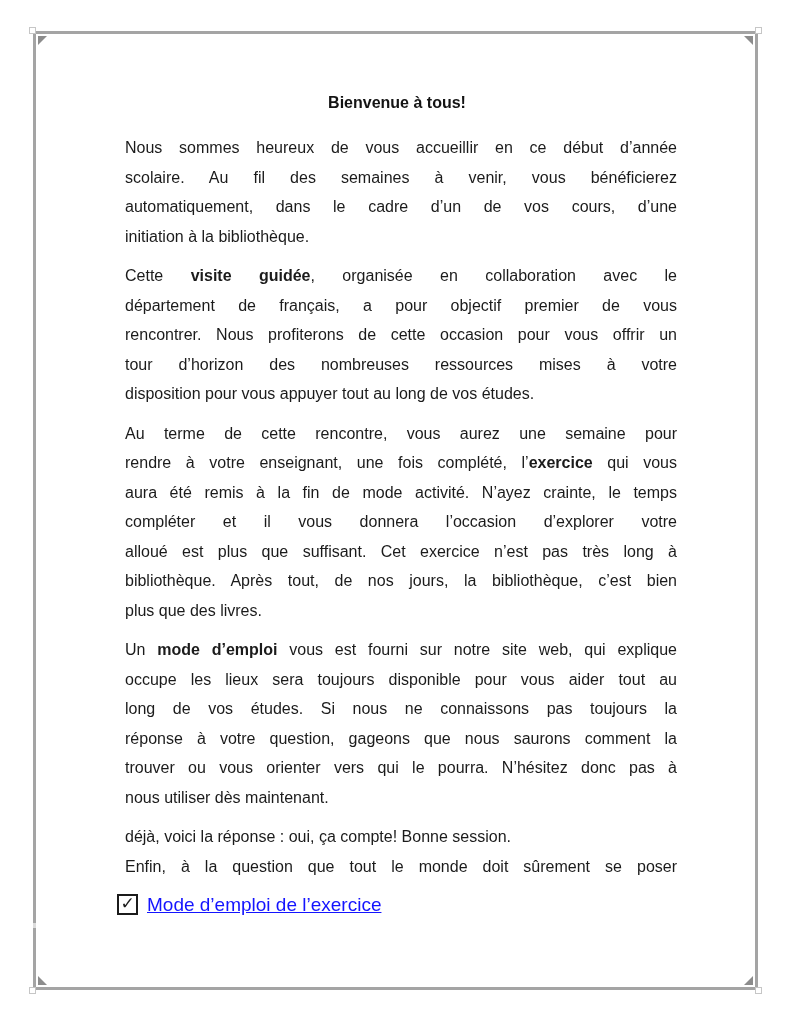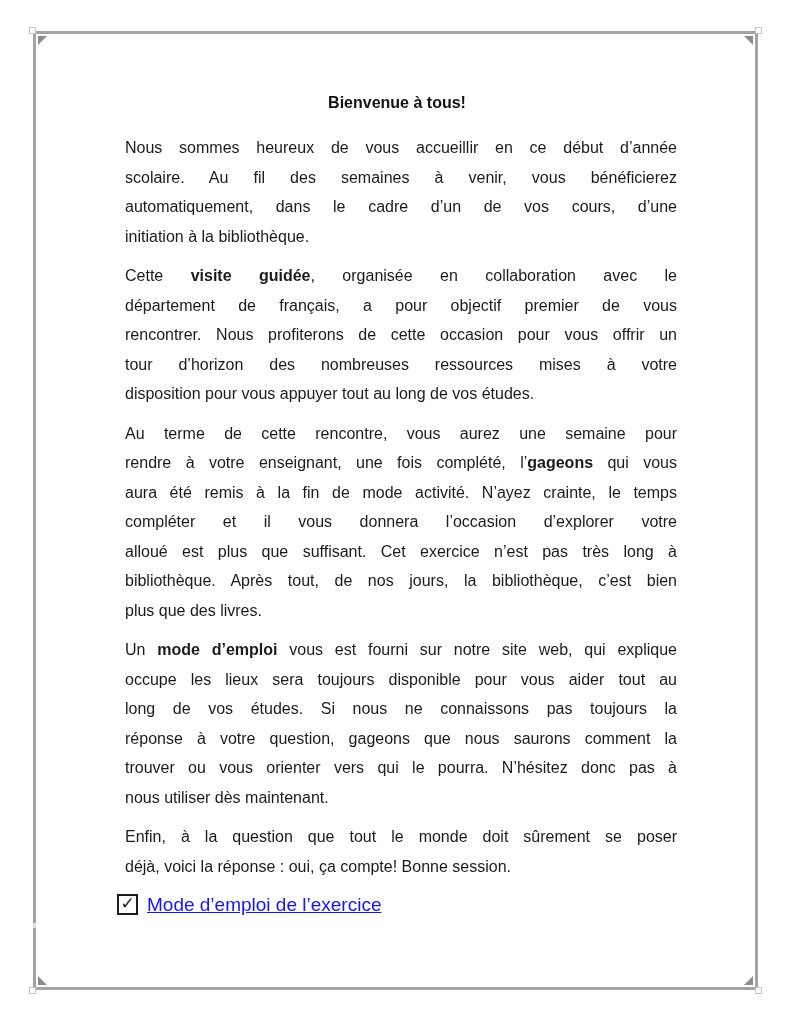"gageons" b { text: gageons -> exercice }
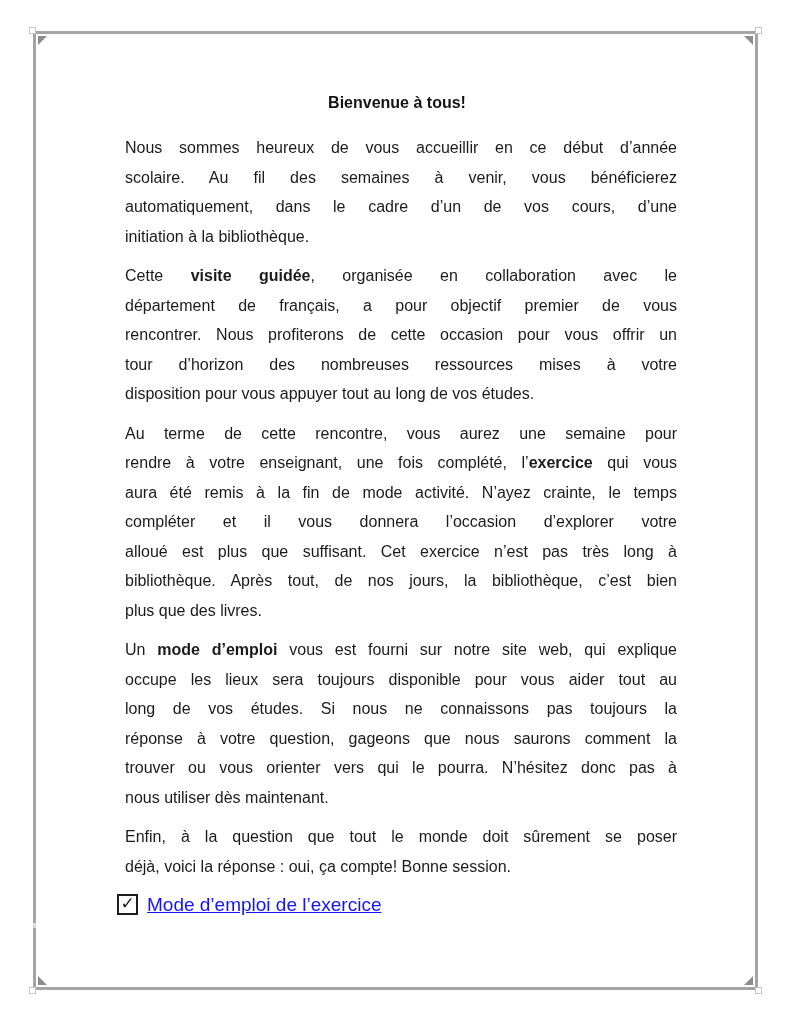"Enfin, à la question que" div.line { order: before "déjà, voici la réponse :" -> after "déjà, voici la réponse :" }
